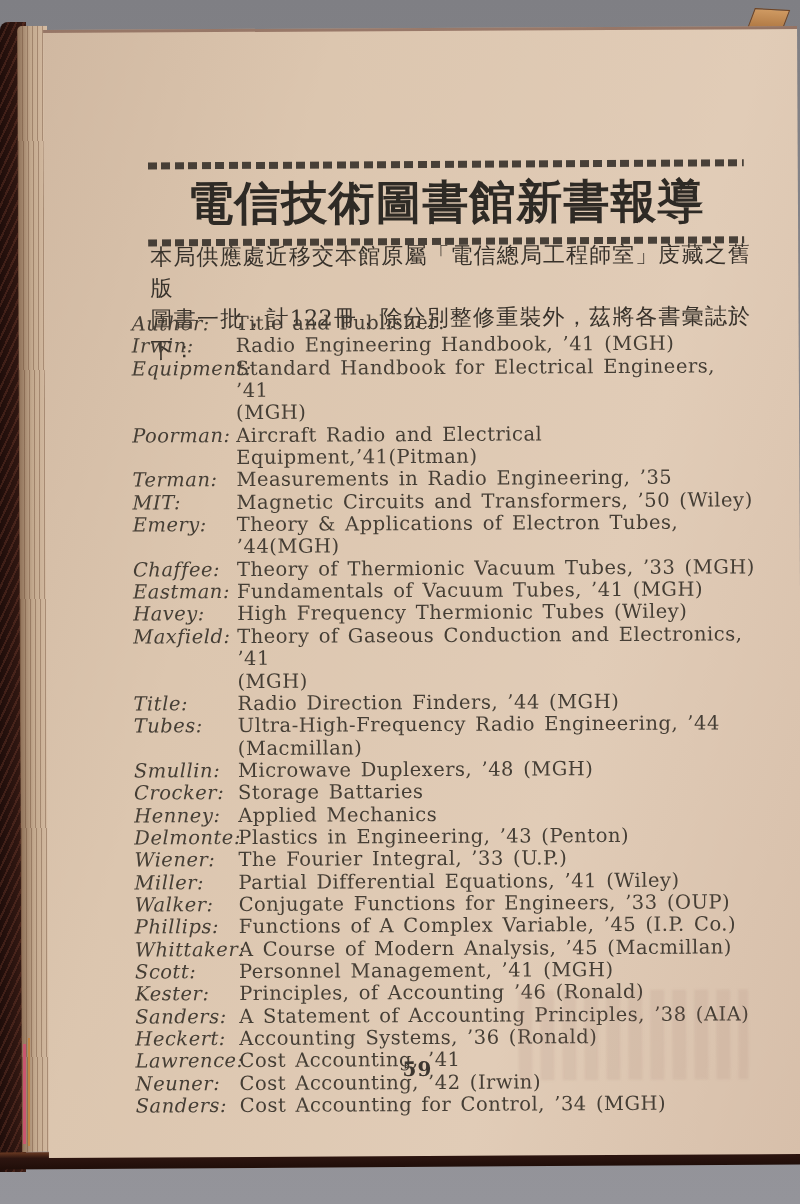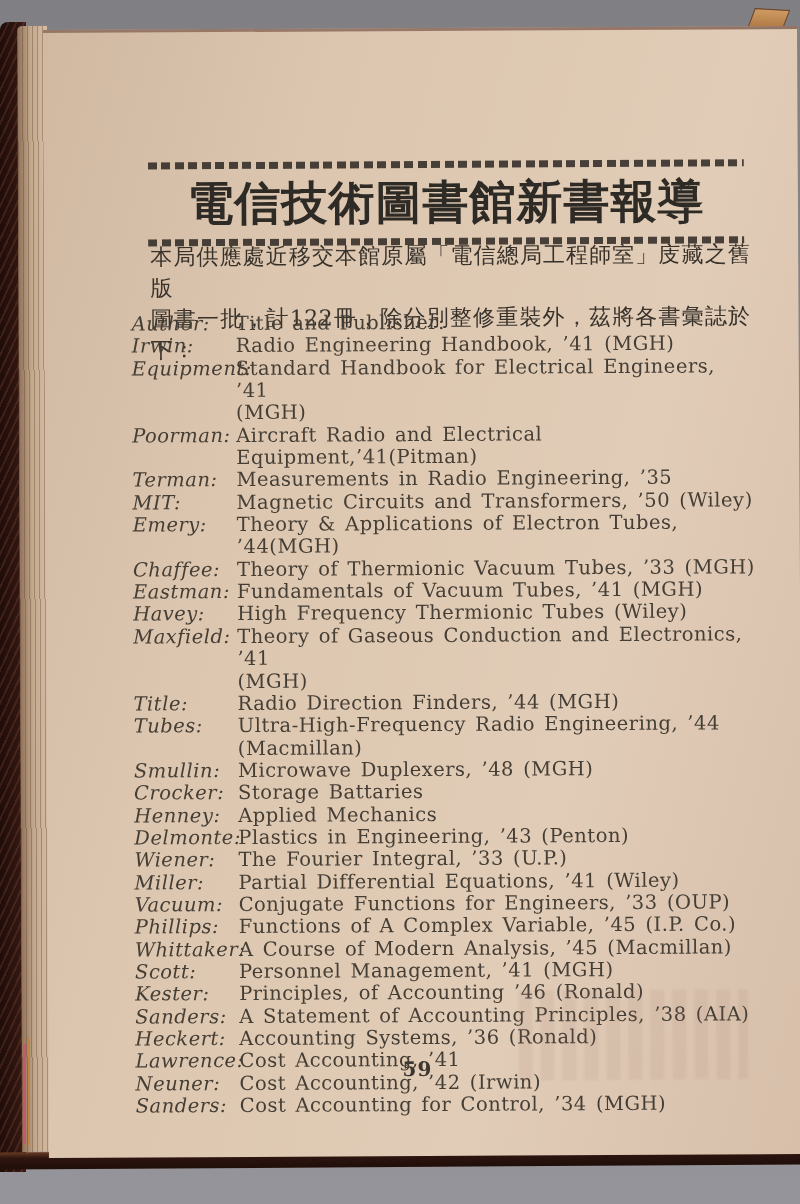"Vacuum:" span.author { text: Vacuum -> Walker }
